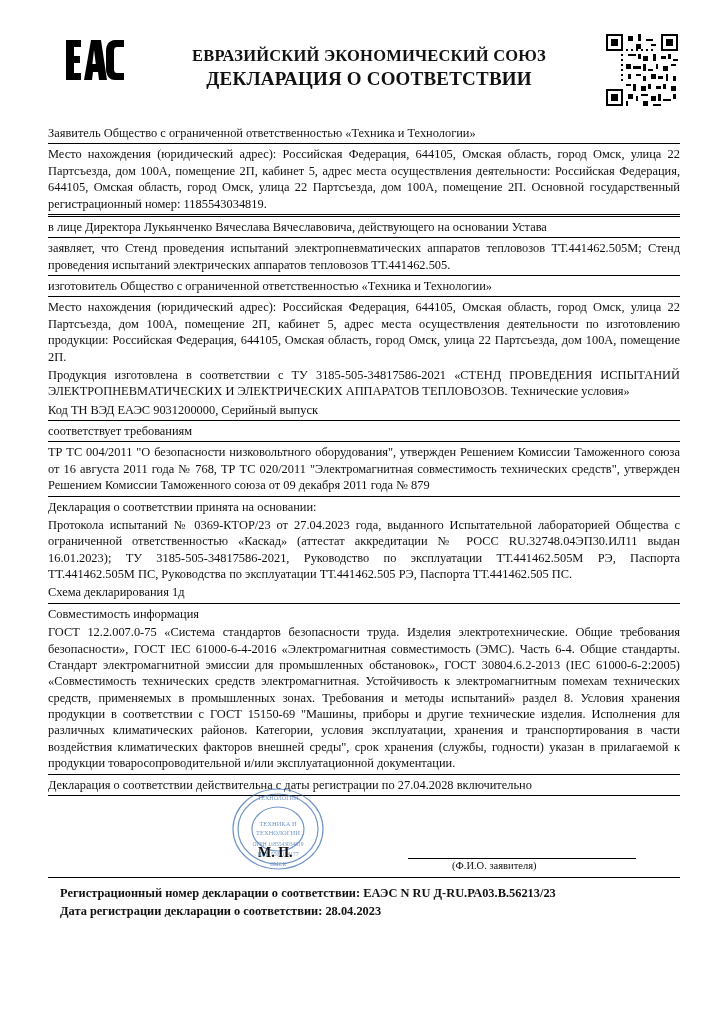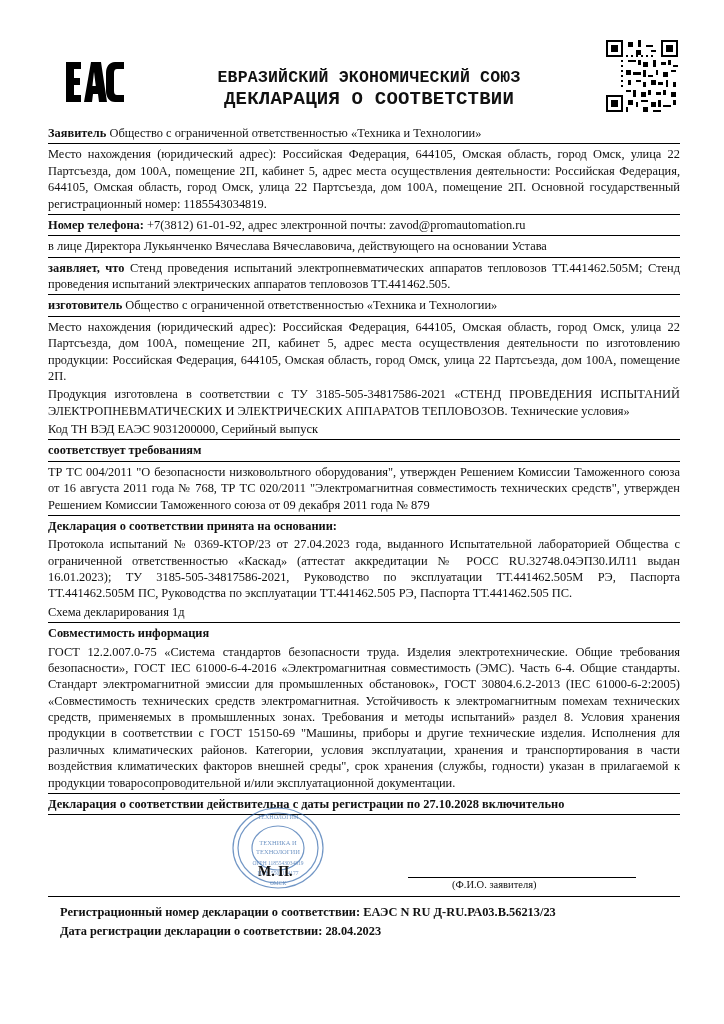"ЕВРАЗИЙСКИЙ ЭКОНОМИЧЕСКИЙ СОЮЗ" .header { align-items: flex-end -> flex-start; font-family: Liberation Mono, monospace -> none }
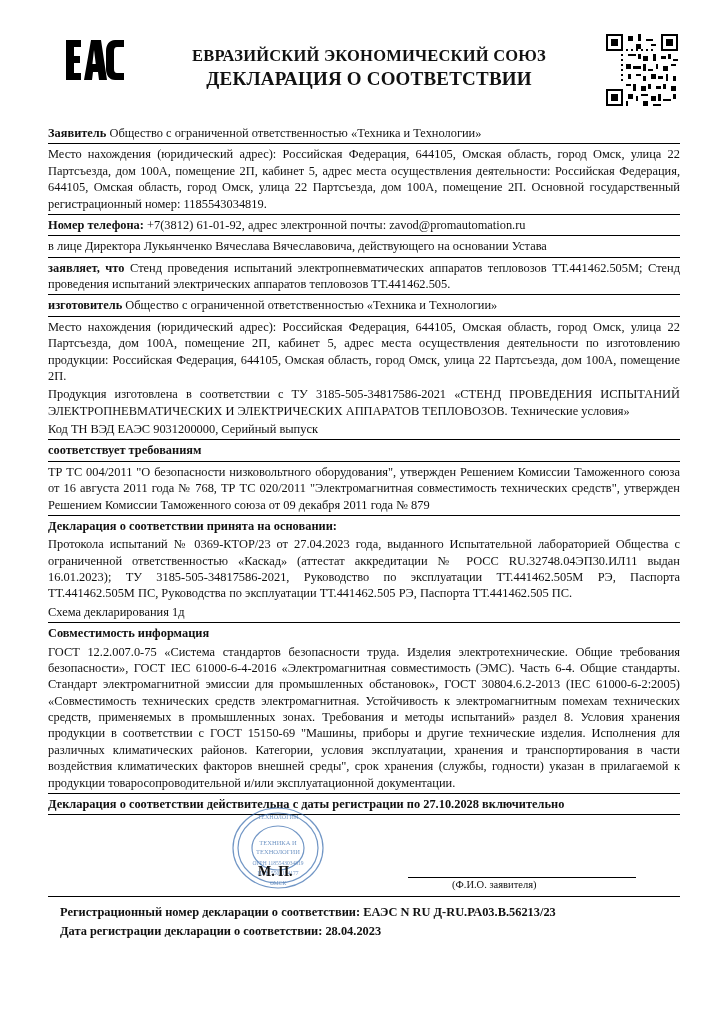"Заявитель" b, .b { font-weight: bold -> normal }
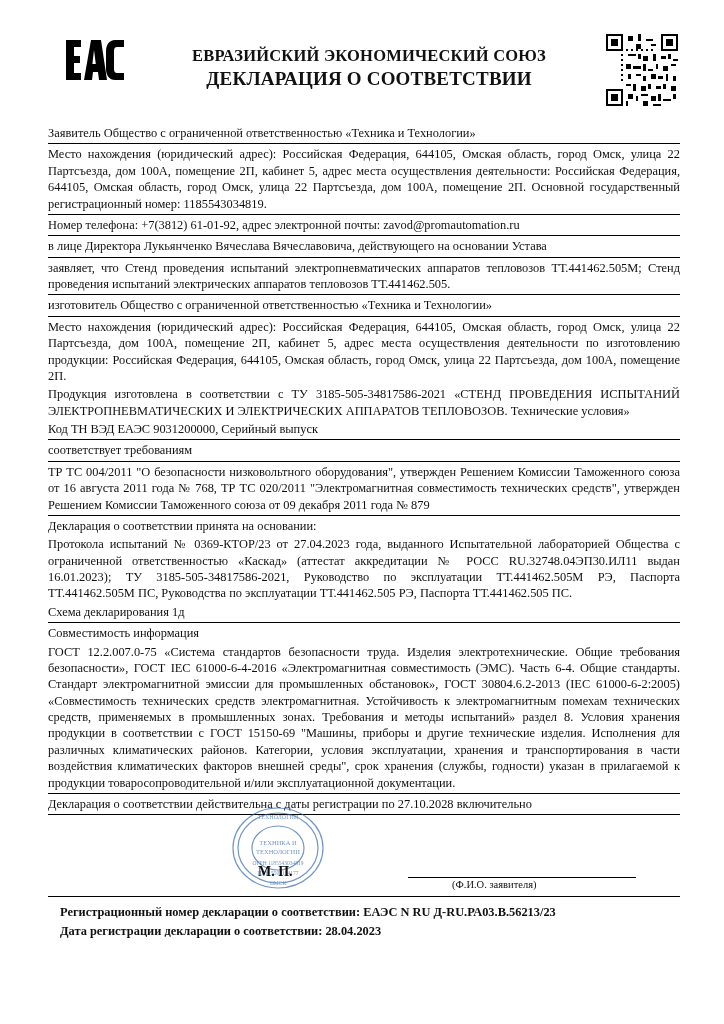"Номер телефона: +7(3812) 61-01-92, адрес" div.row { html: <div> <b>Номер телефона:</b> <span>+7(3812) 61-01-92, адрес электронной почты: zavod@promautomation.ru</span> </div> -> none }
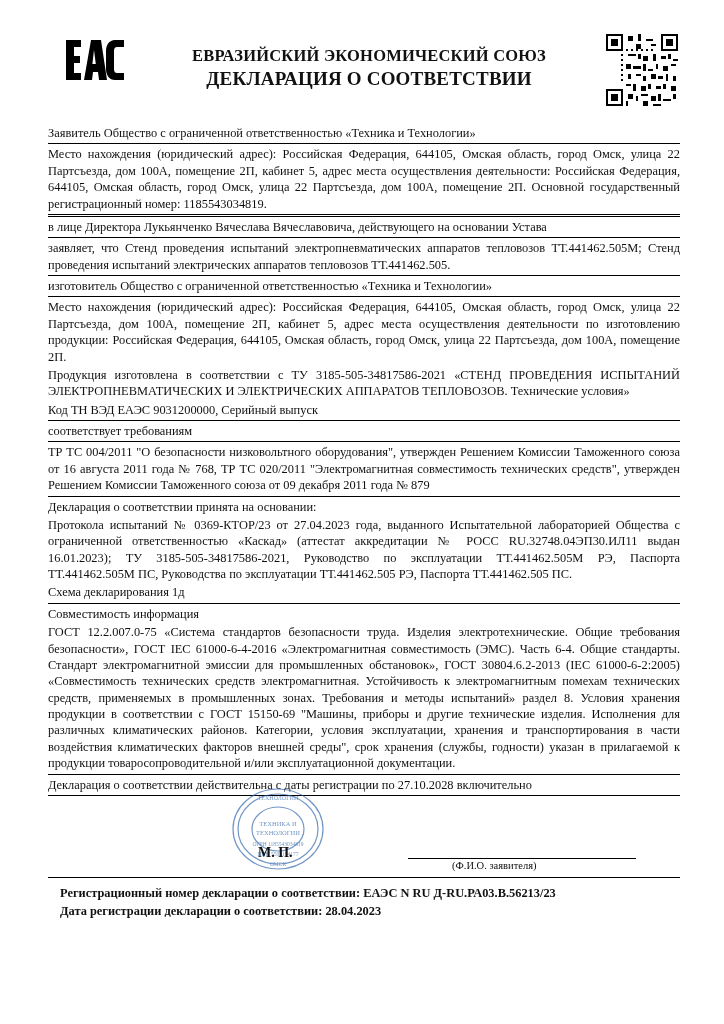"27.10.2028" b { text: 27.10.2028 -> 27.04.2028 }
